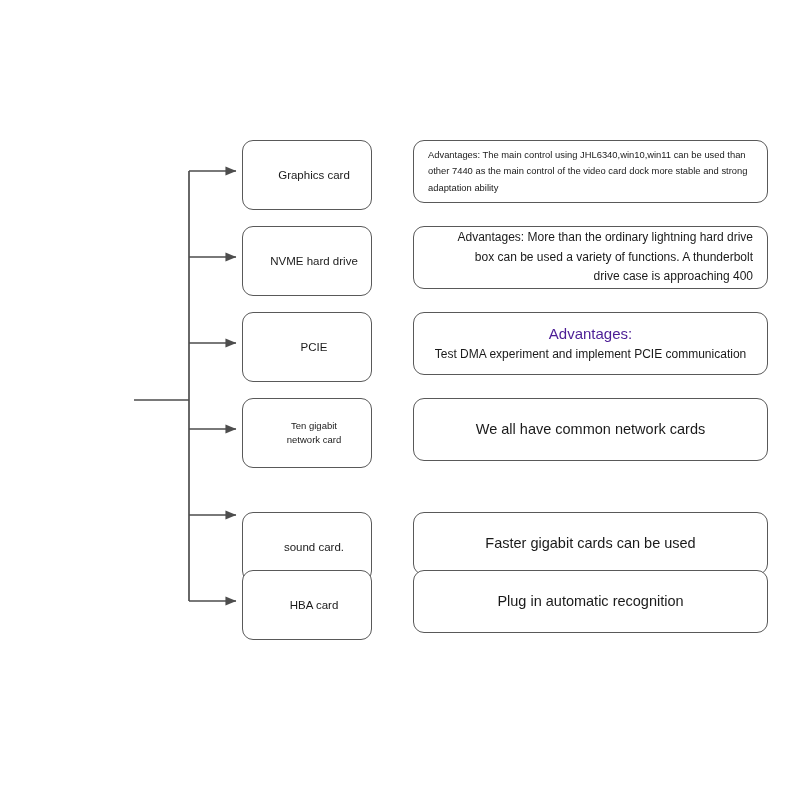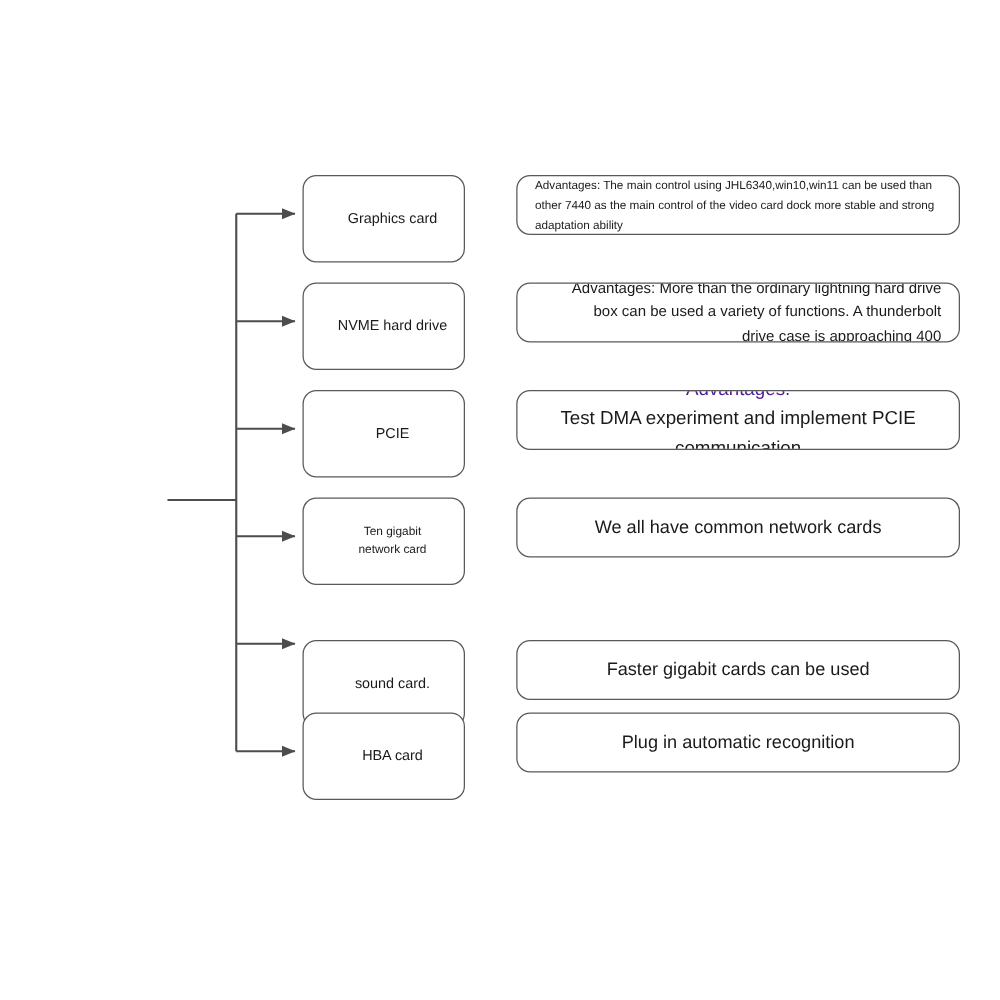"Advantages: The main control using" .node-note { height: 48px -> 63px }
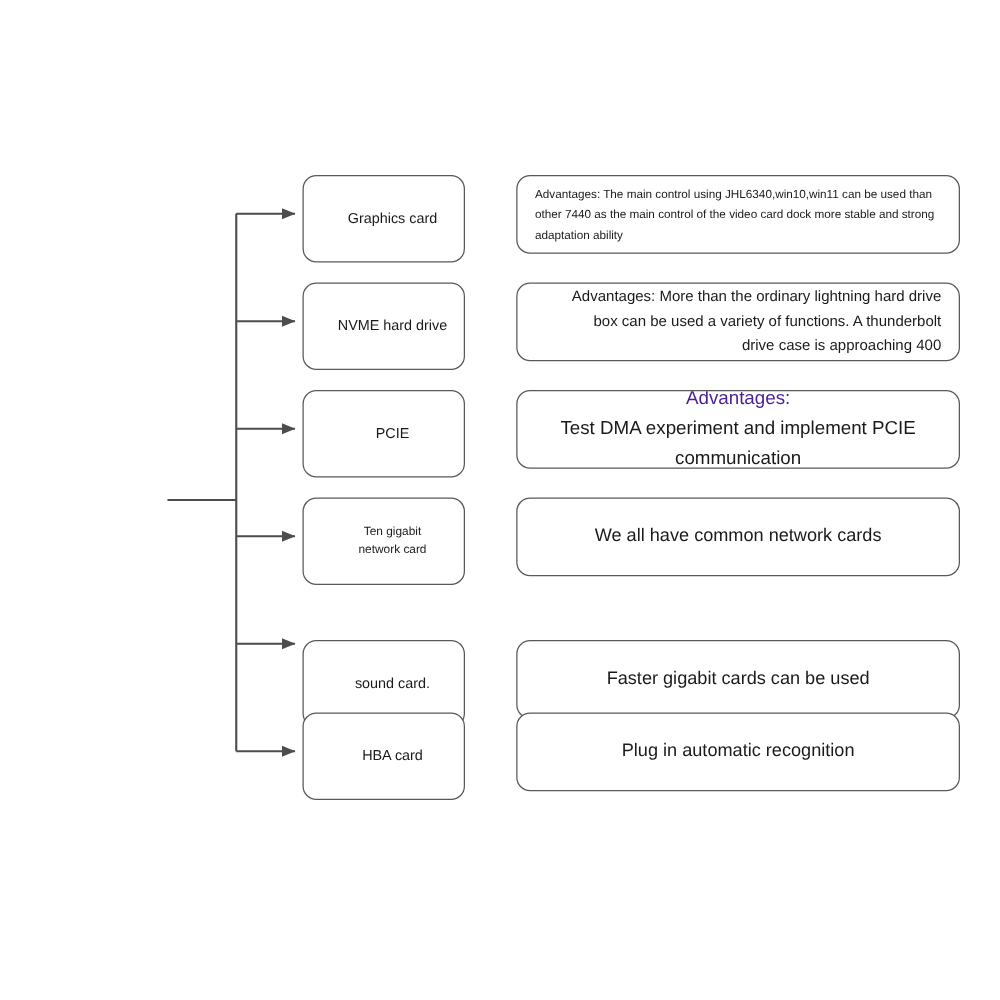"Test DMA experiment and implement" .note-sub { font-size: 15px -> 12px }
